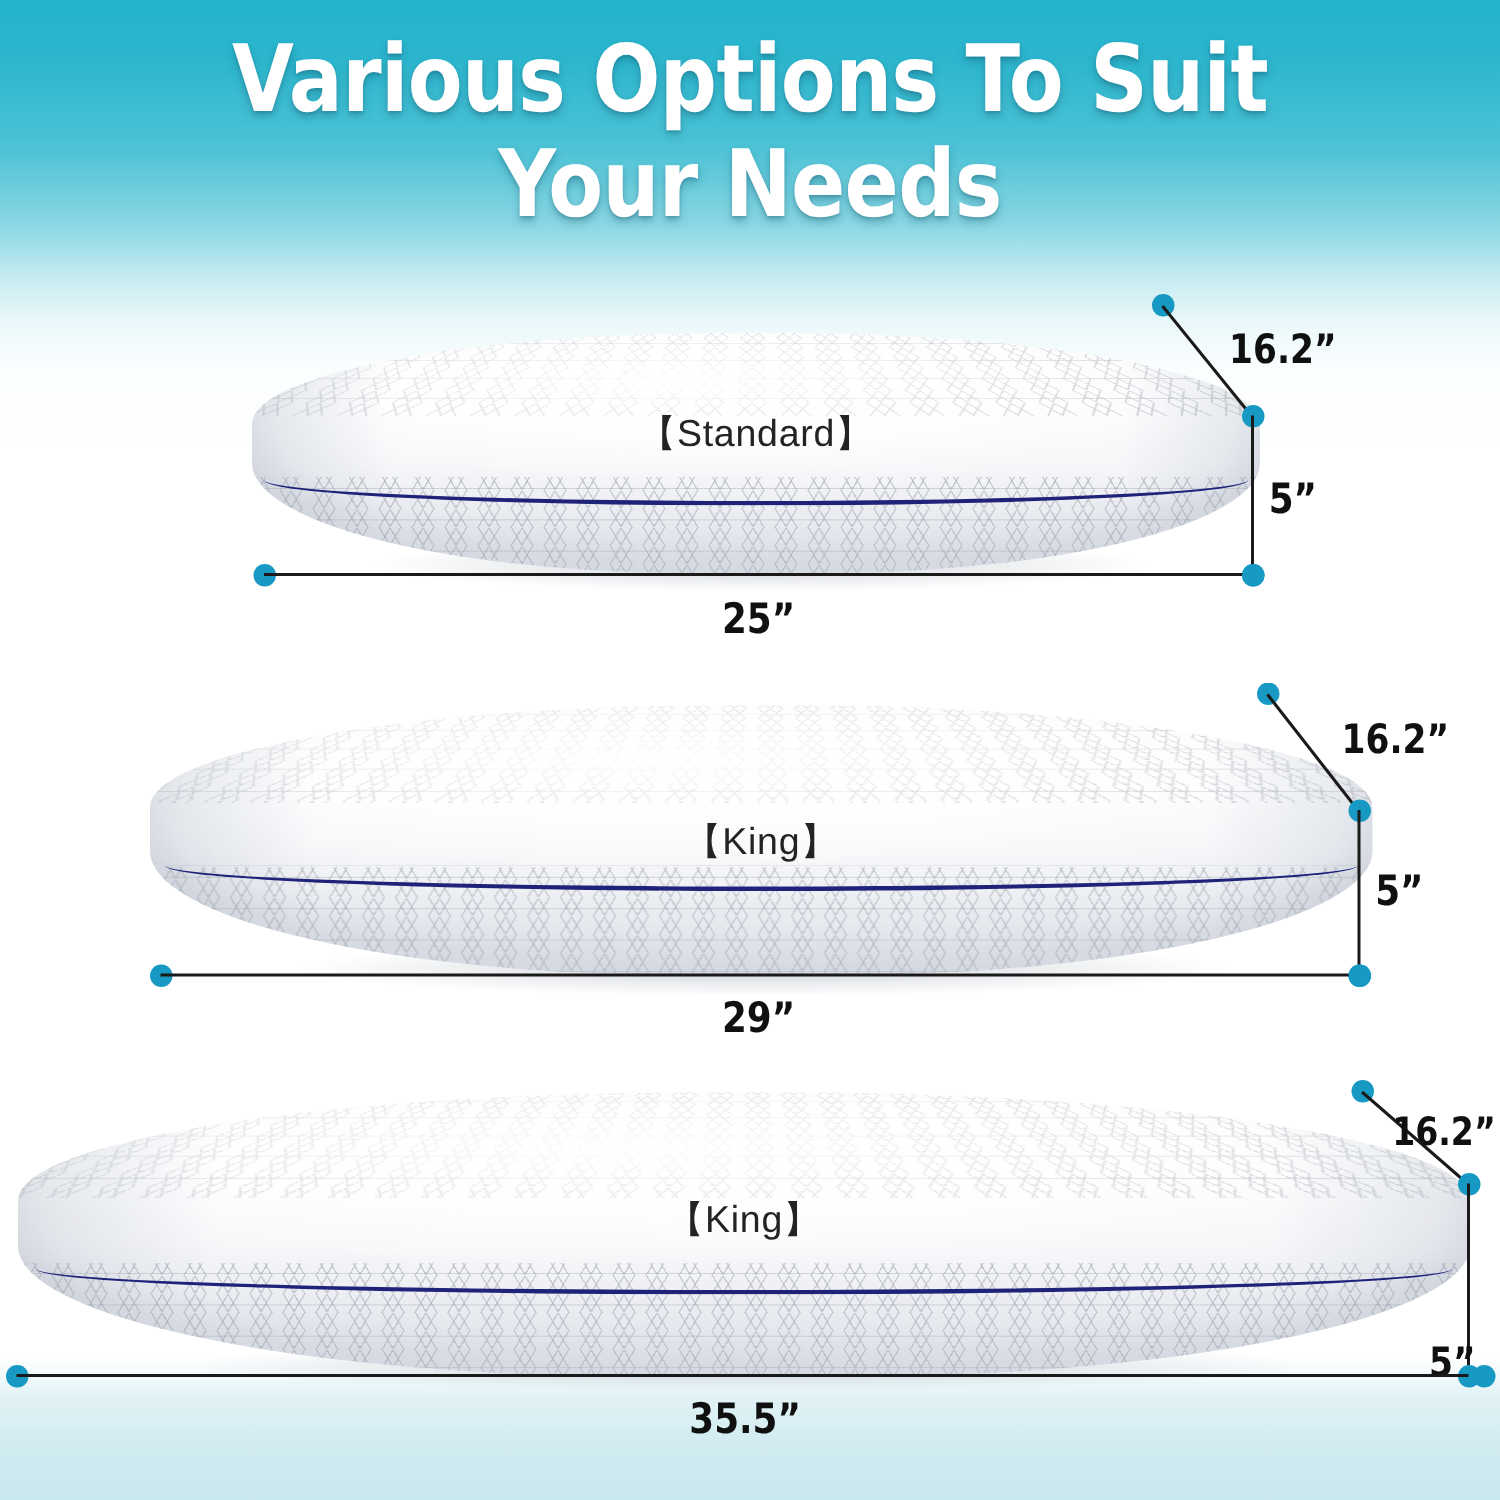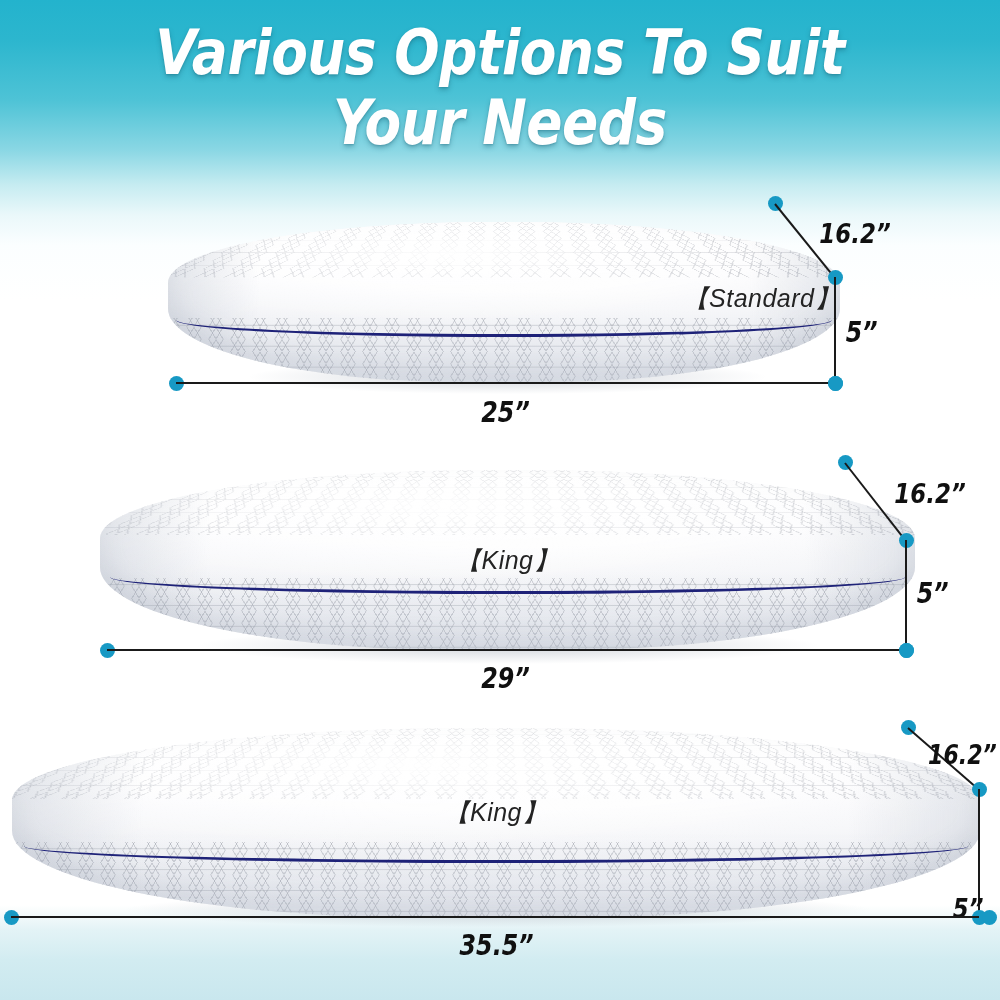"Various Options To Suit" #stage { font-style: italic -> none }
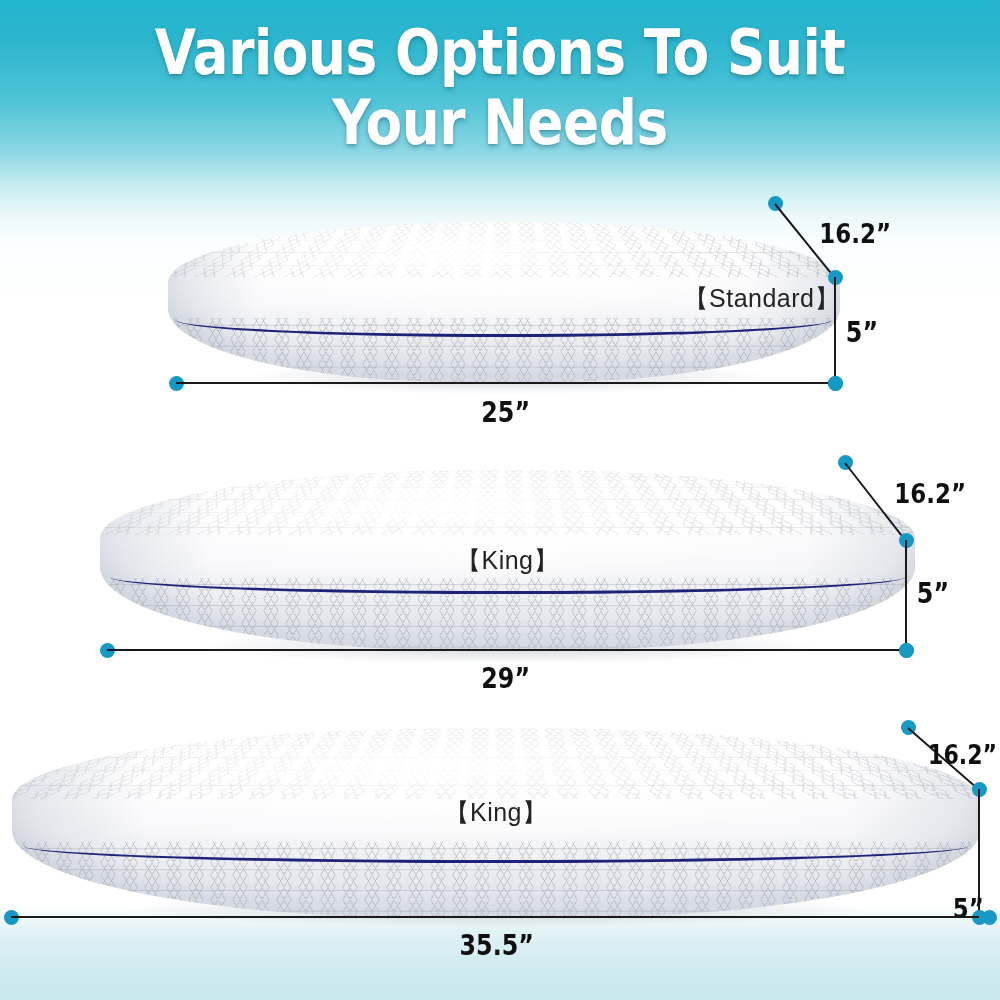"【Standard】" div.pillow-label { text-align: right -> none; top: 60px -> 50px }
